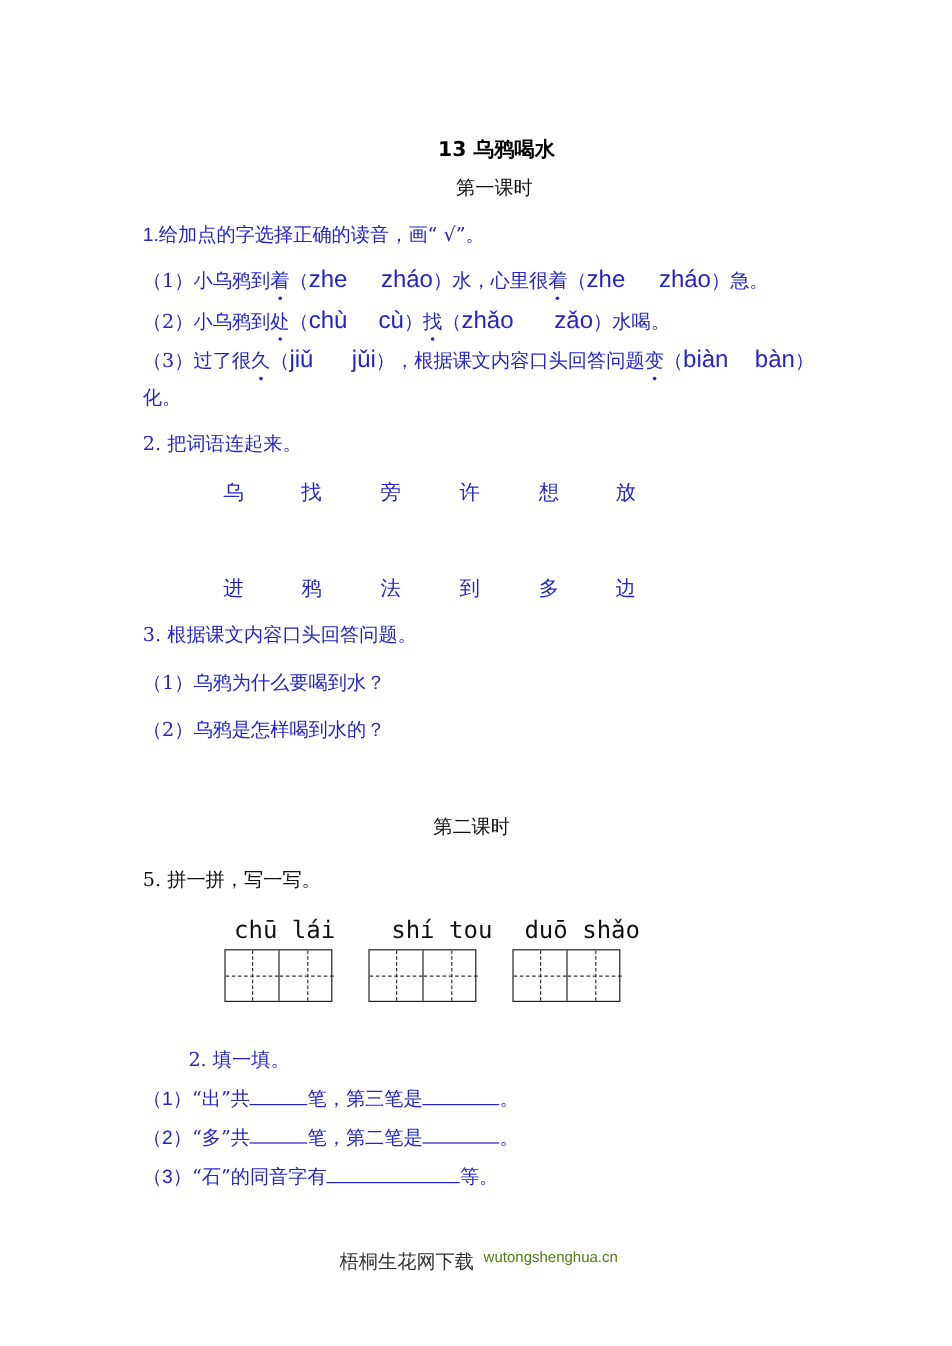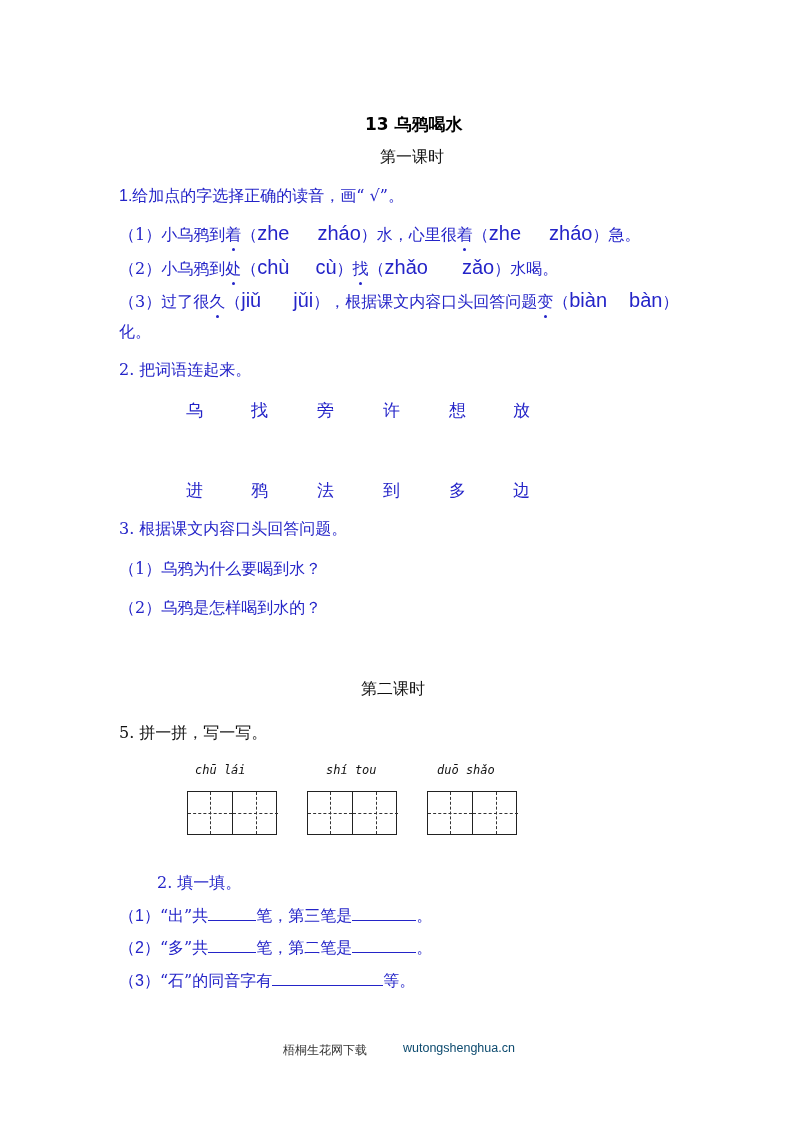"chū lái" .pinyin-label { font-size: 12px -> 20px; font-style: italic -> none }
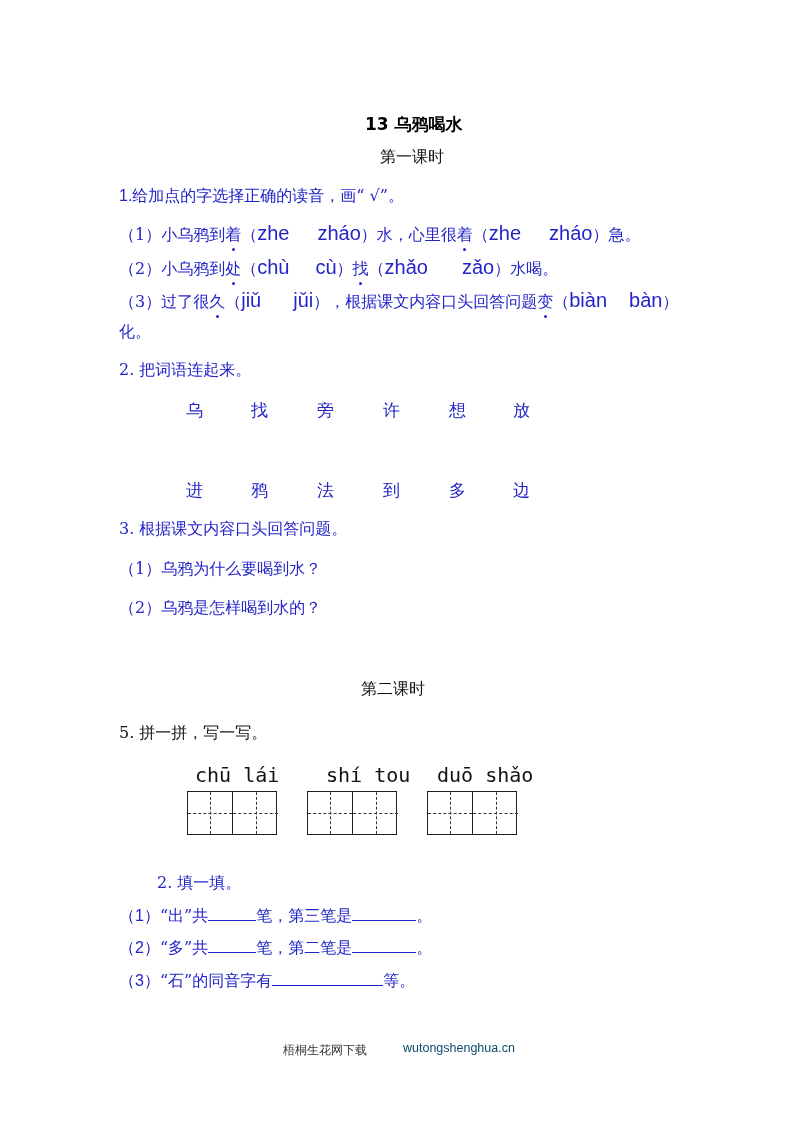"梧桐生花网下载" .footer { font-size: 12px -> 16px }
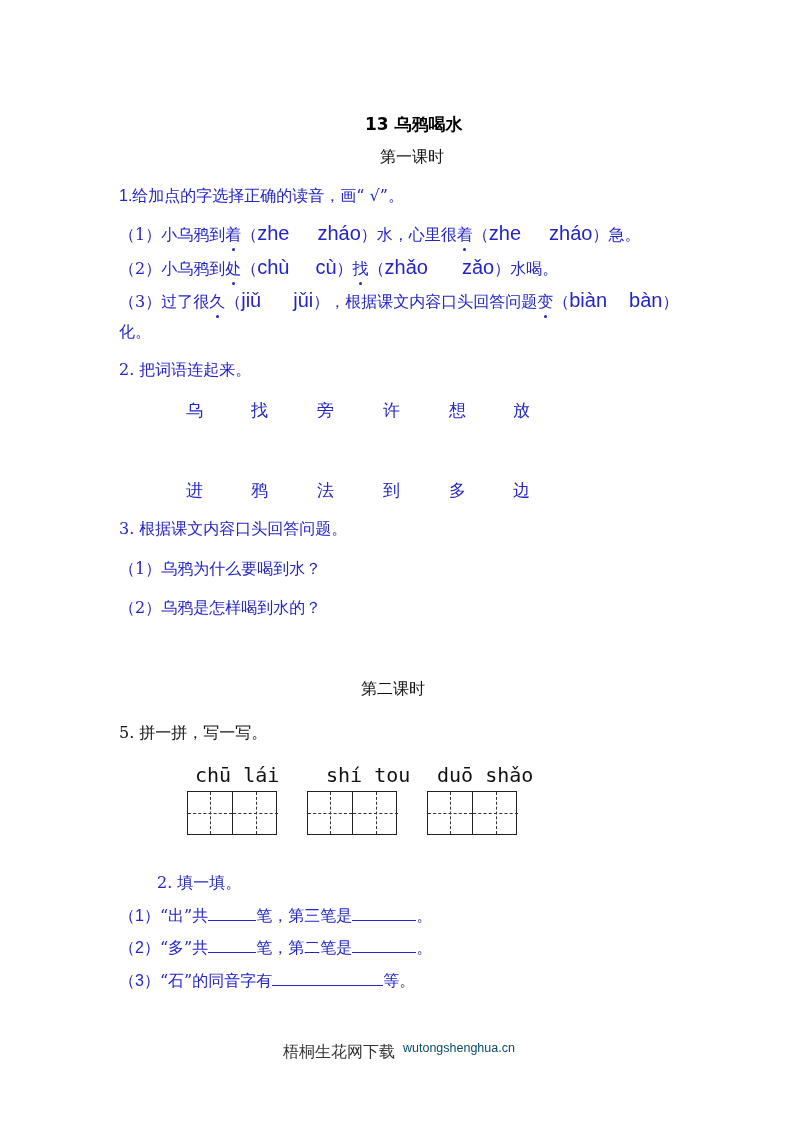"wutongshenghua.cn" .footer-url { color: #0c4a6e -> #4d7c0f }
